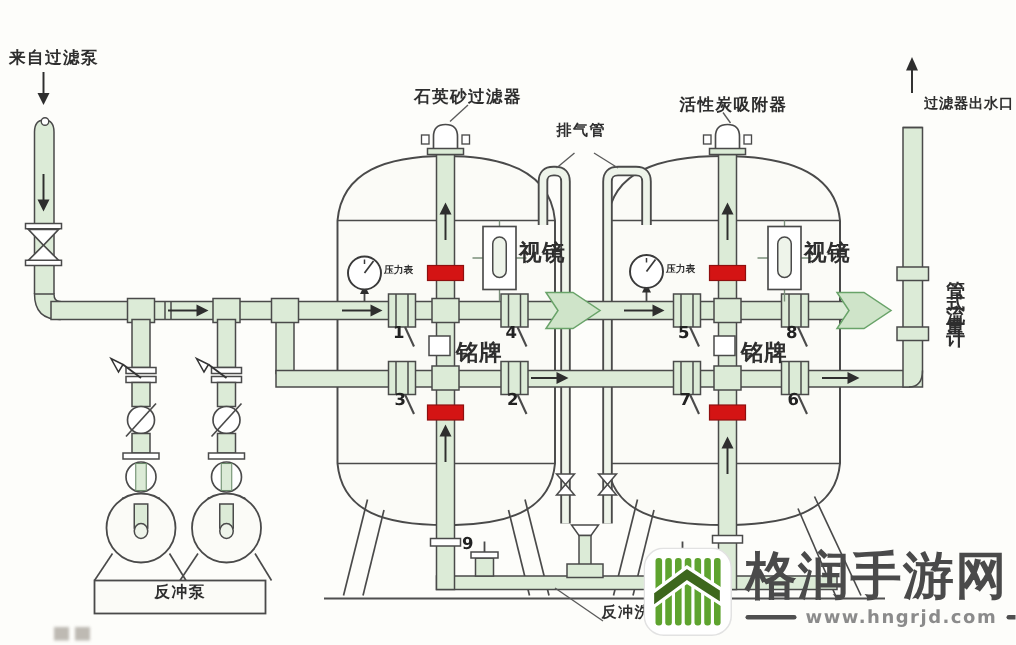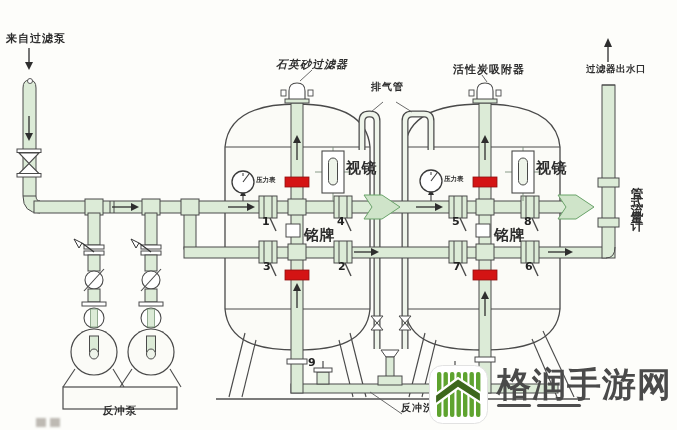"石英砂过滤器" div.lbl { font-style: italic -> none }
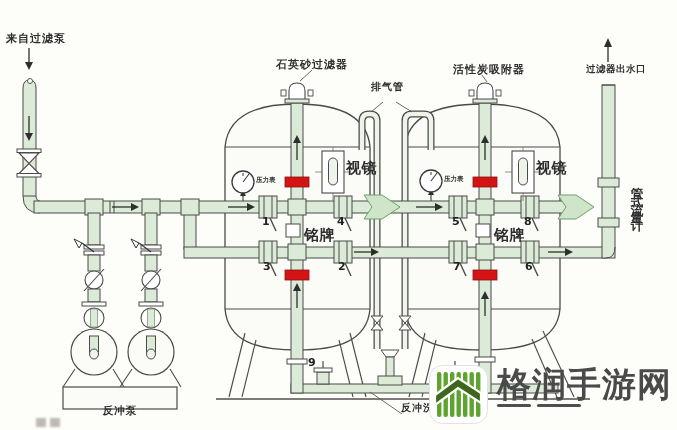"过滤器出水口" div.lbl { left: 586px -> 616px }
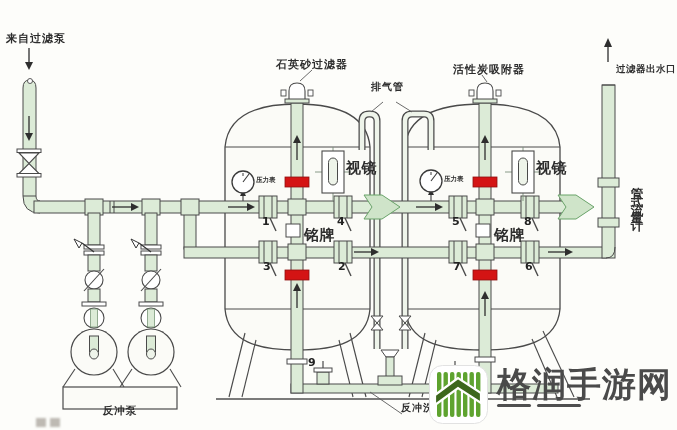"反冲泵" div.lbl { top: 404px -> 388px }
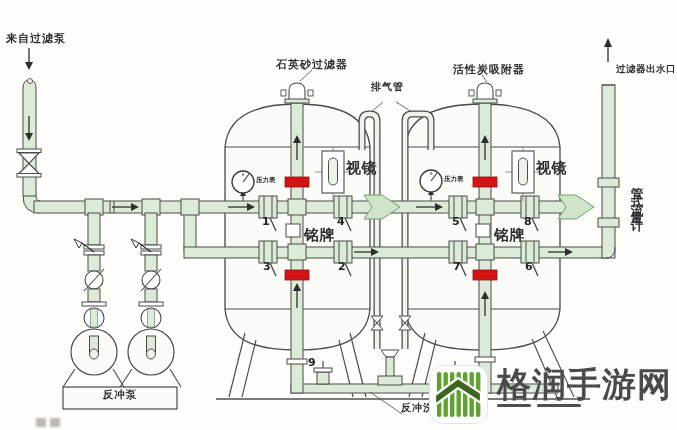"www.hngrjd.com" span.wm-url { html: none -> <span>www.hngrjd.com</span> }
